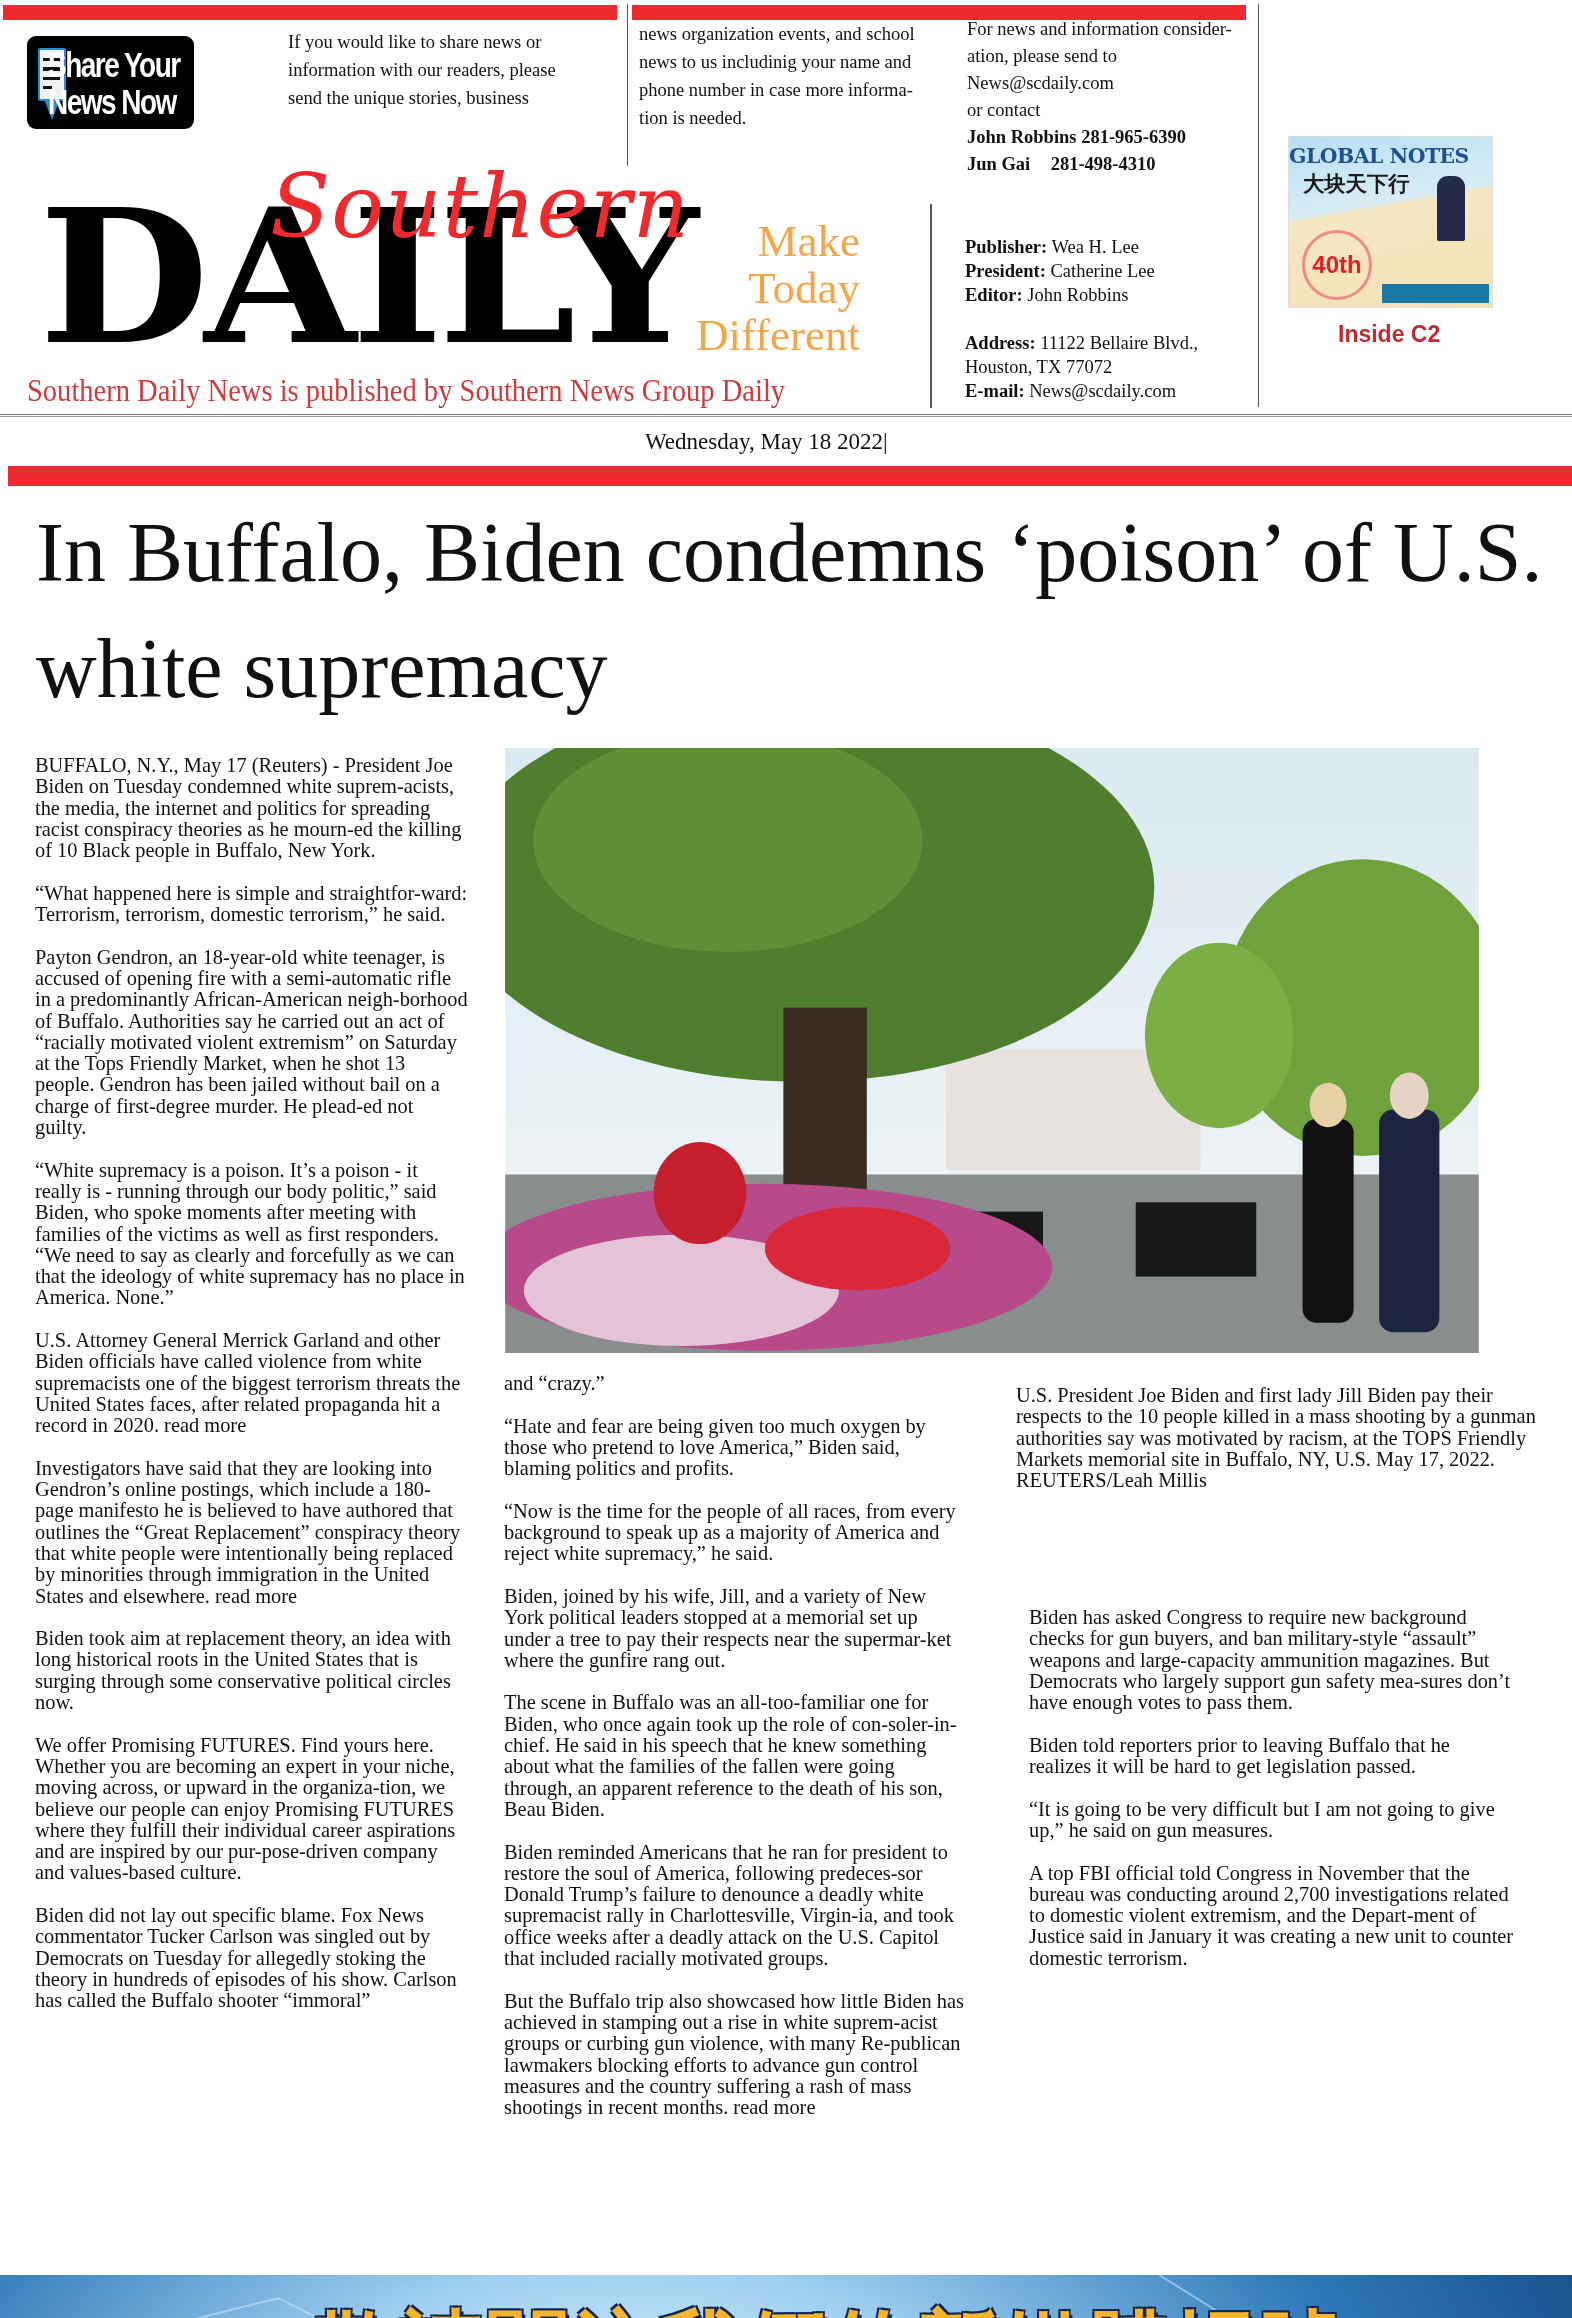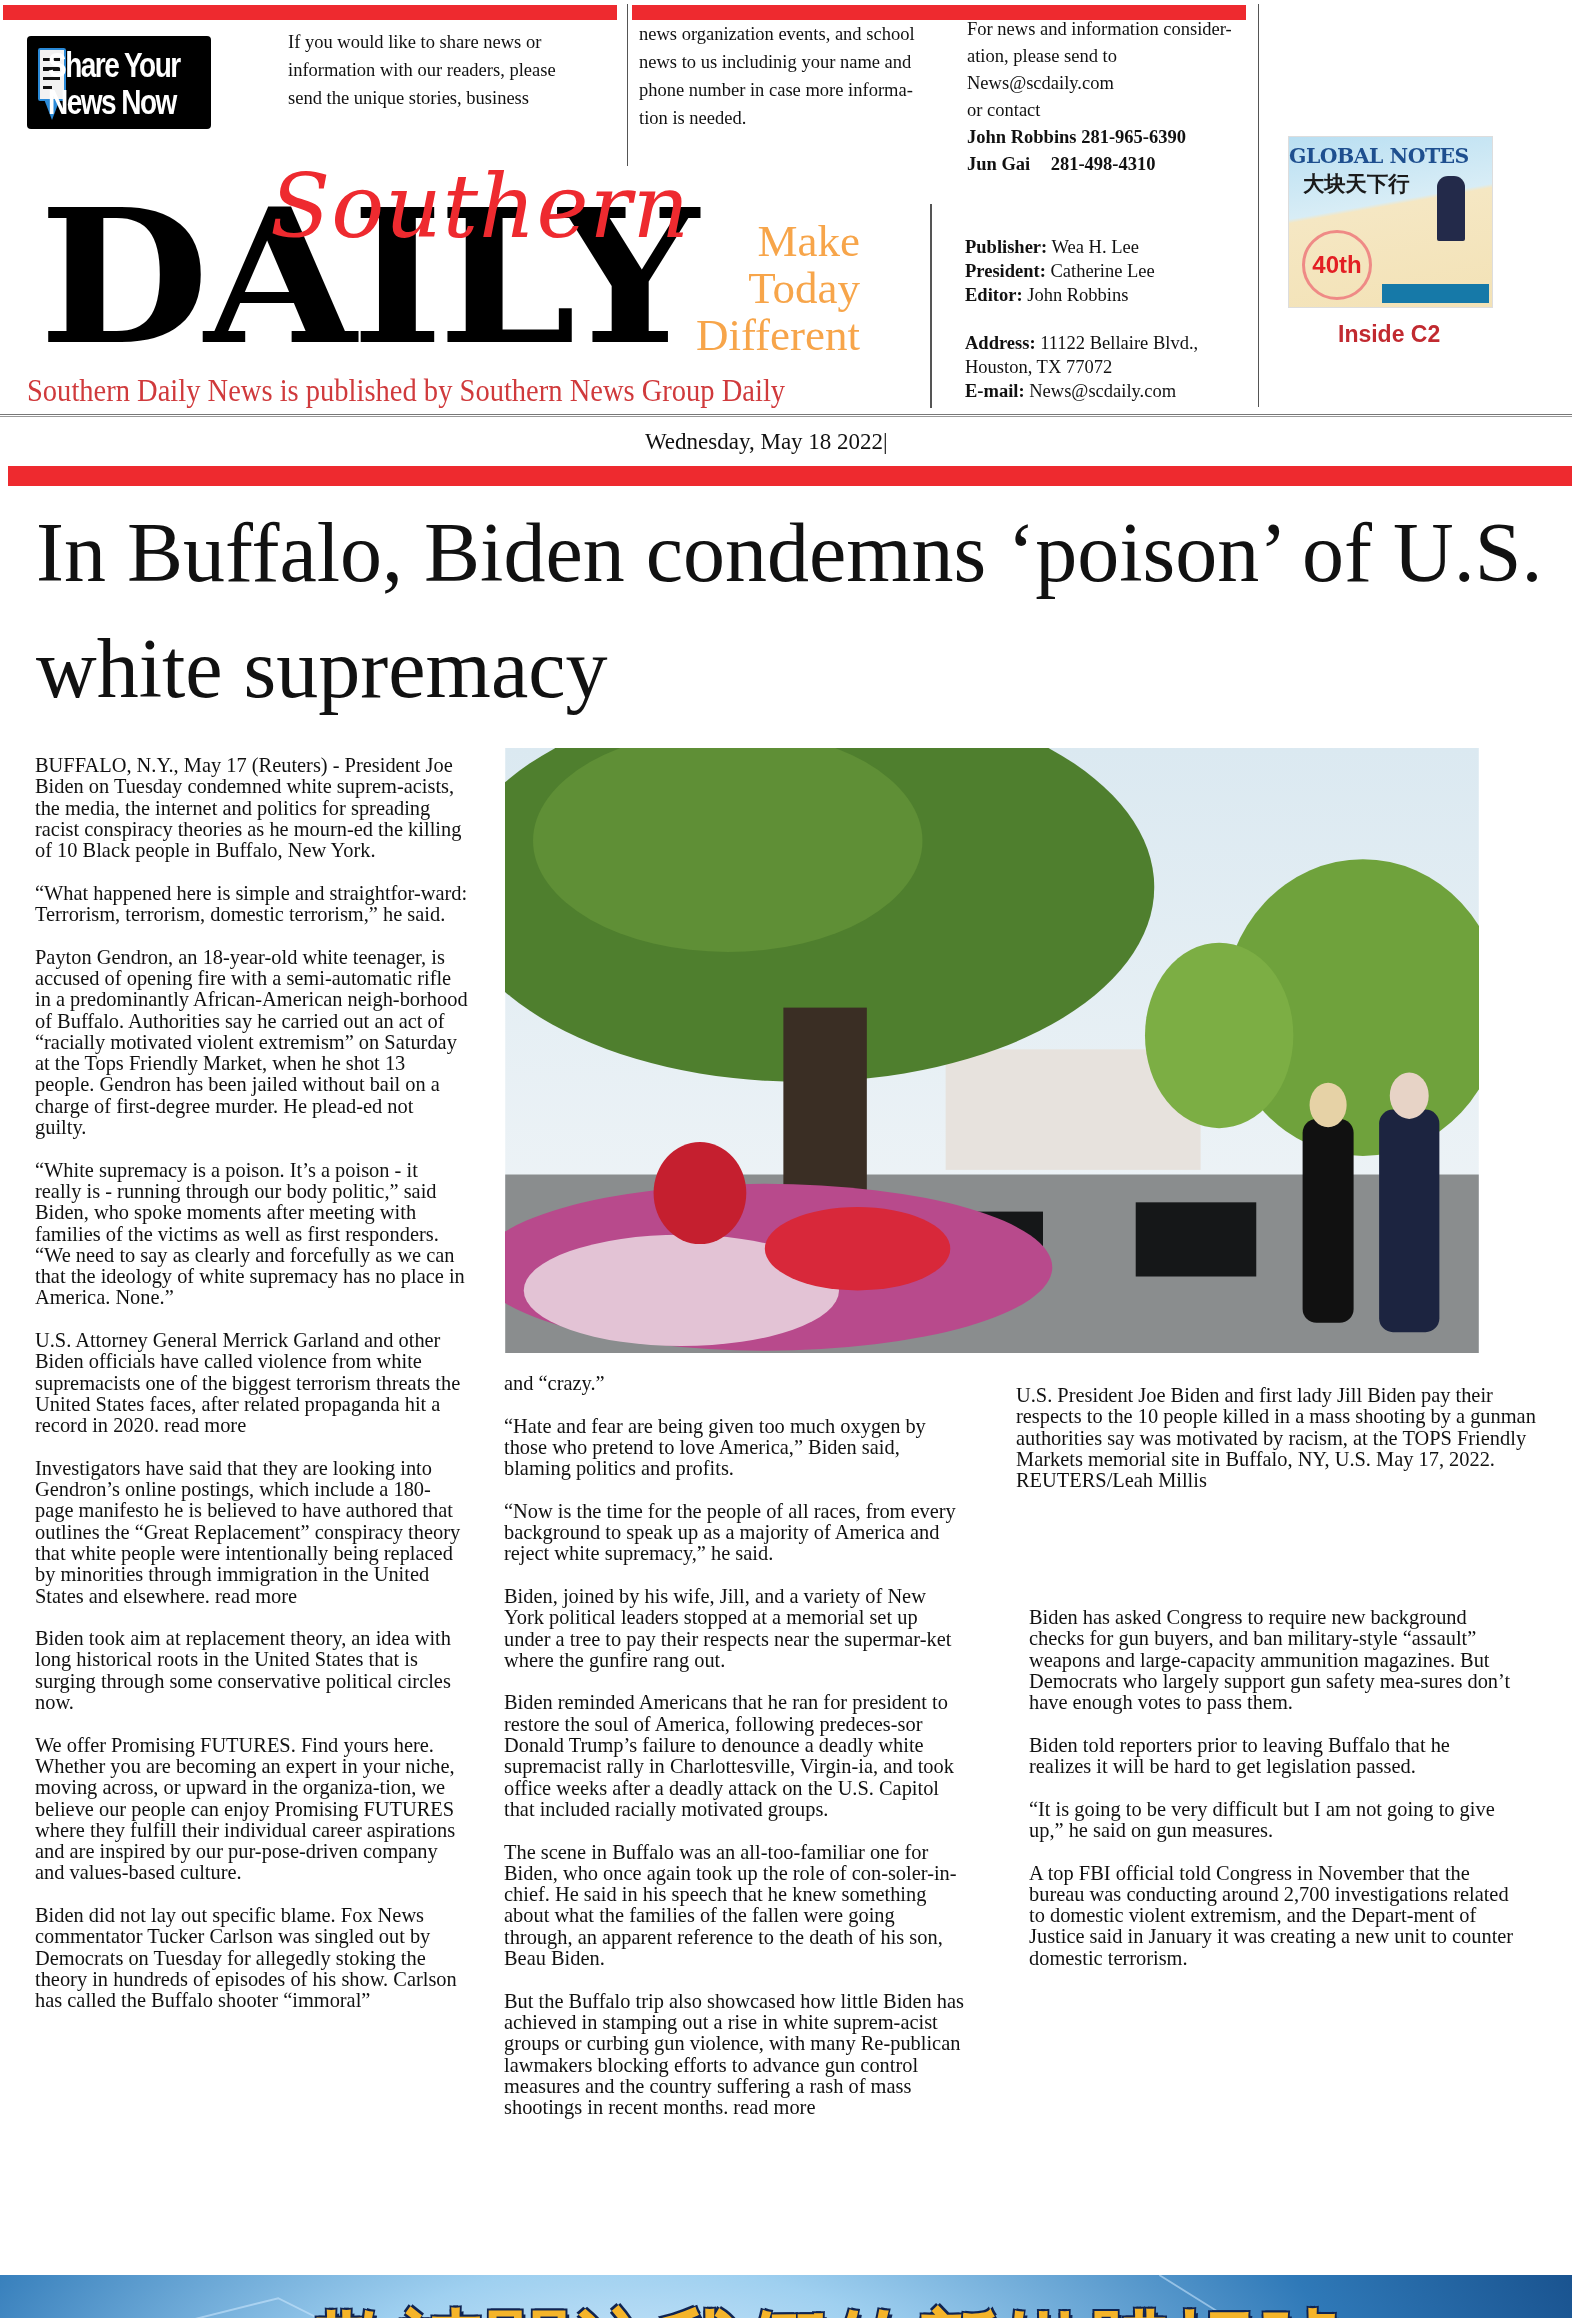"Share Your" .share-box { border-radius: 4px -> 9px; width: 184px -> 167px }
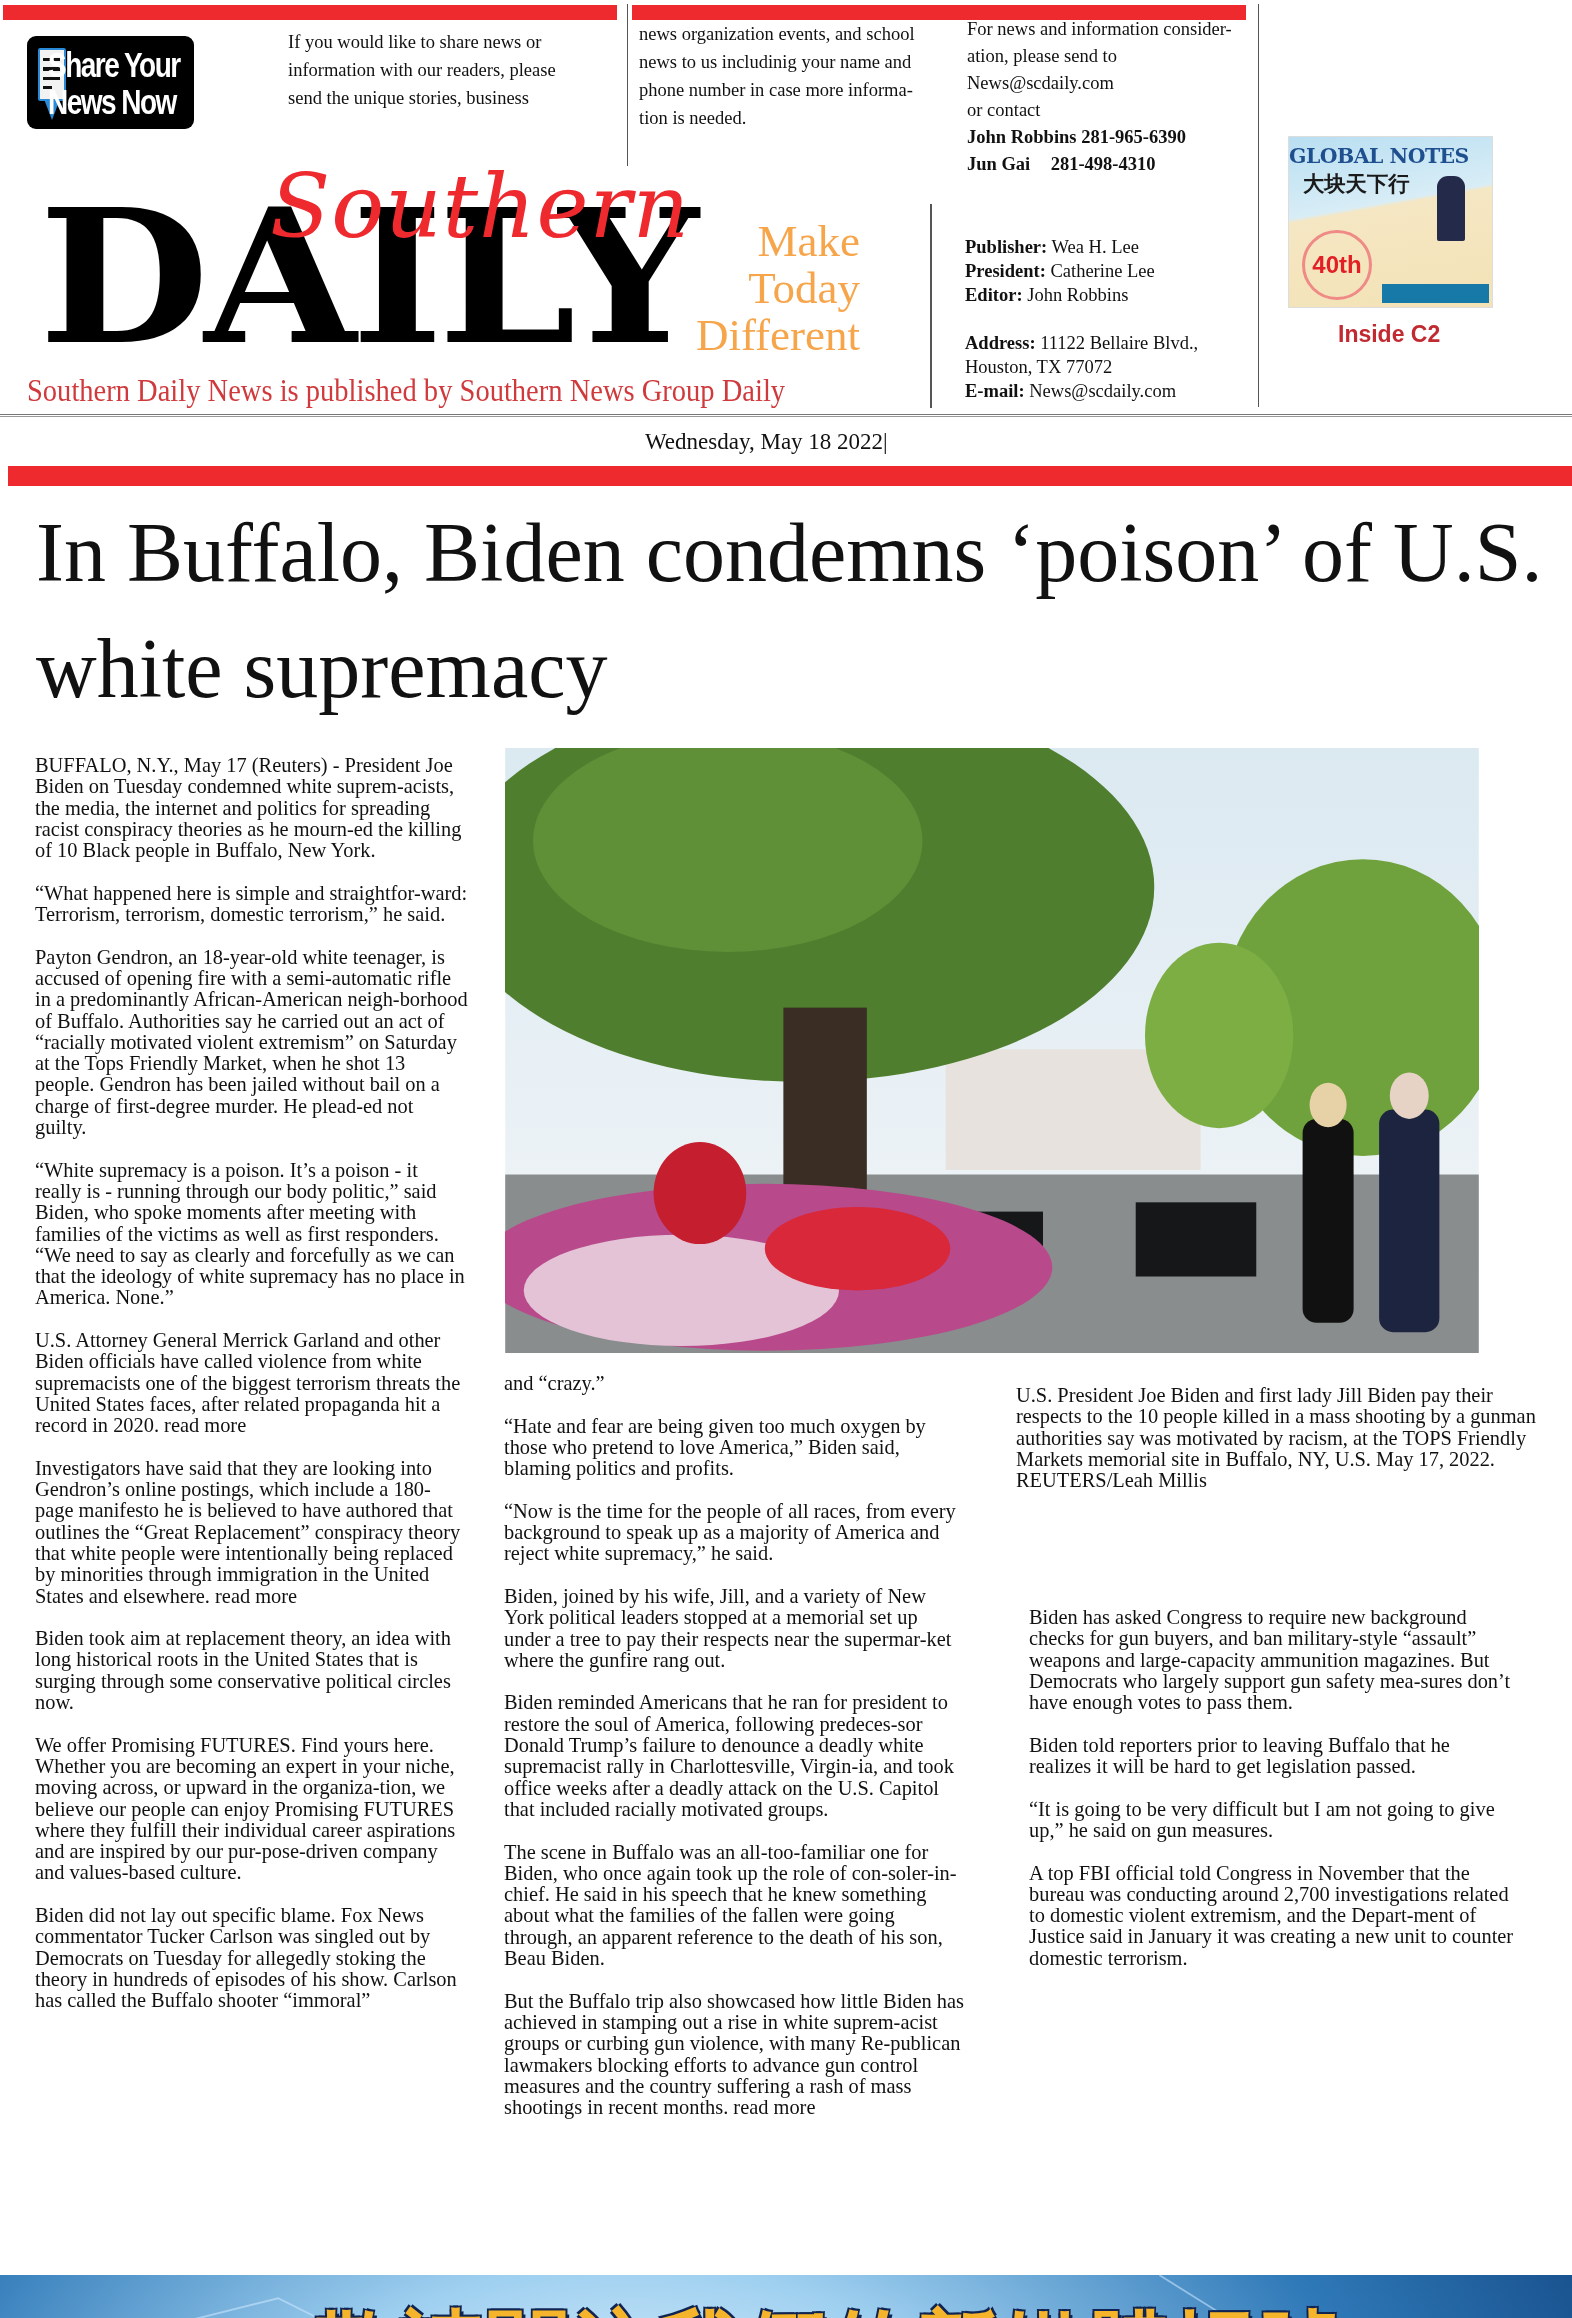"Biden reminded Americans that he" p { order: before "The scene in Buffalo was" -> after "The scene in Buffalo was" }
